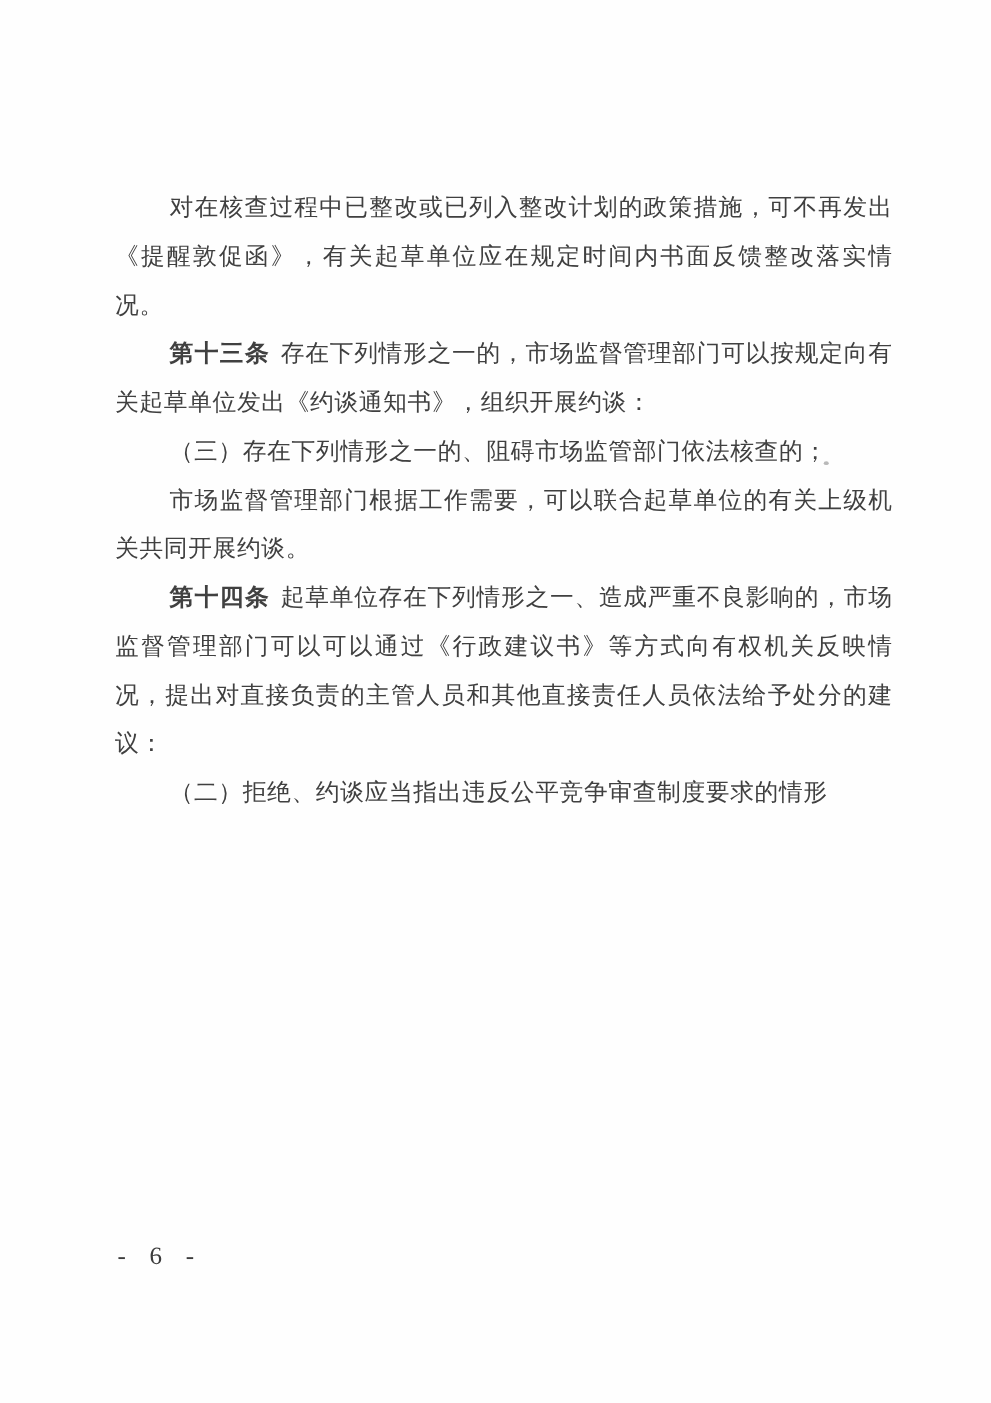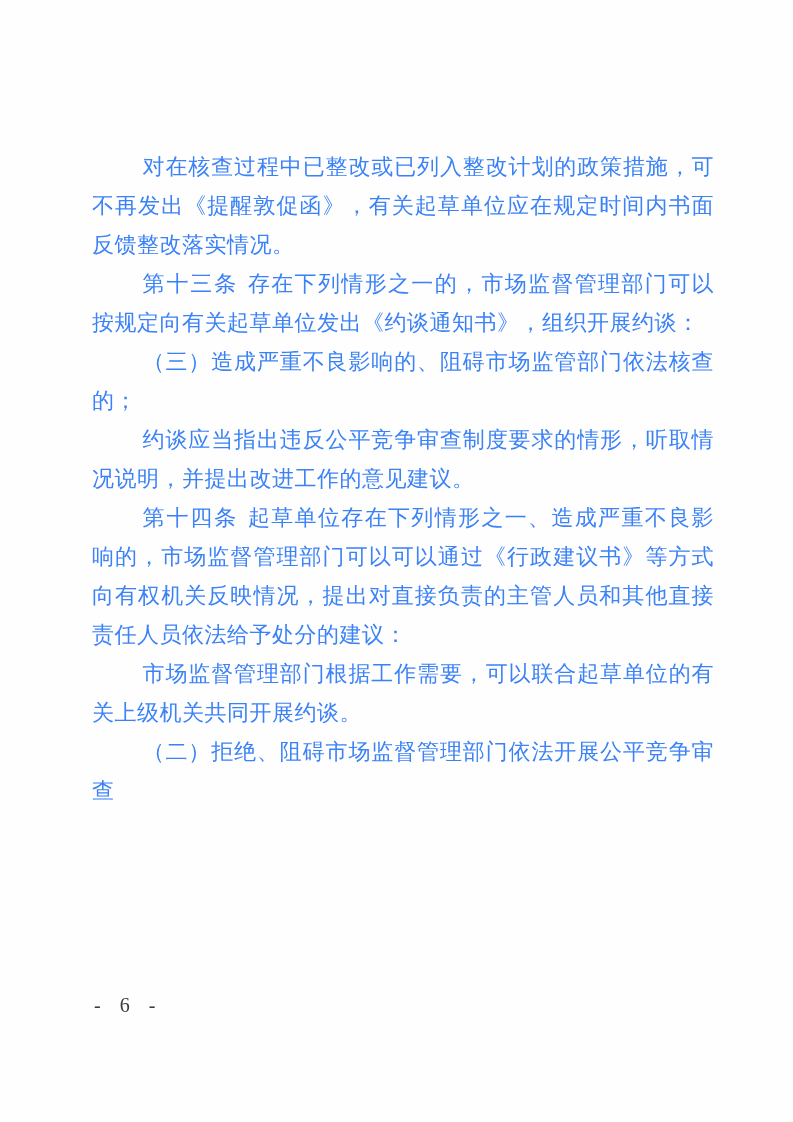"对在核查过程中已整改或已列入整改计划的政策措施，可不再发出《提醒敦促函》，有关起" .text-block { color: #3b82f6 -> #404040; font-size: 22px -> 19px }
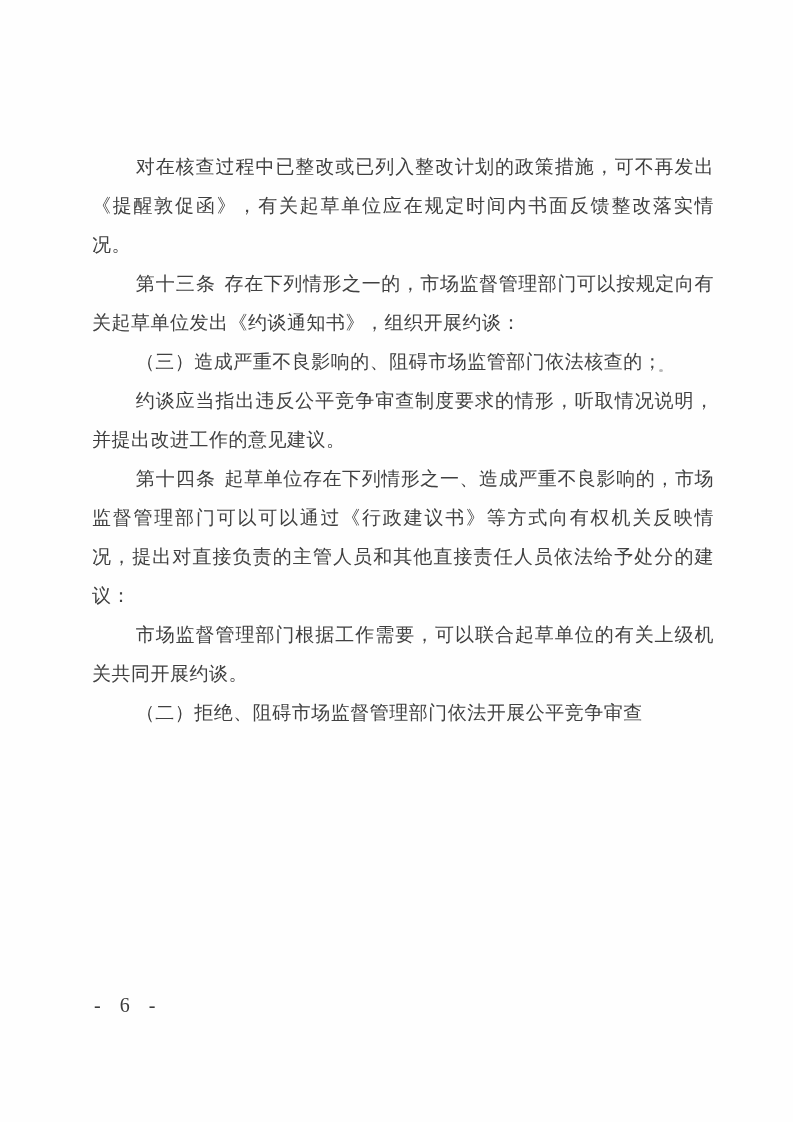"第十三条" .text-block p b.lead { font-weight: 400 -> 700 }
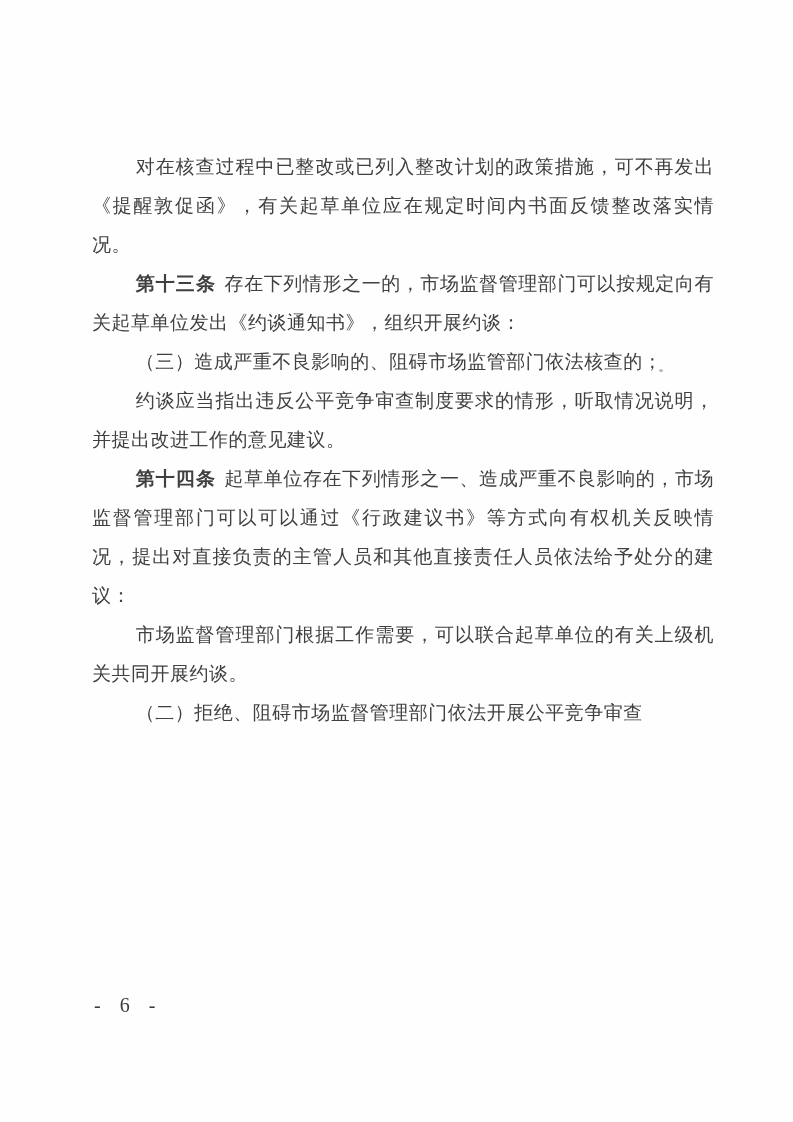"（三）造成严重不良影响的、阻碍市场监管部门依法核查的；" p { text: 造成严重不良影响 -> 存在下列情形之一 }
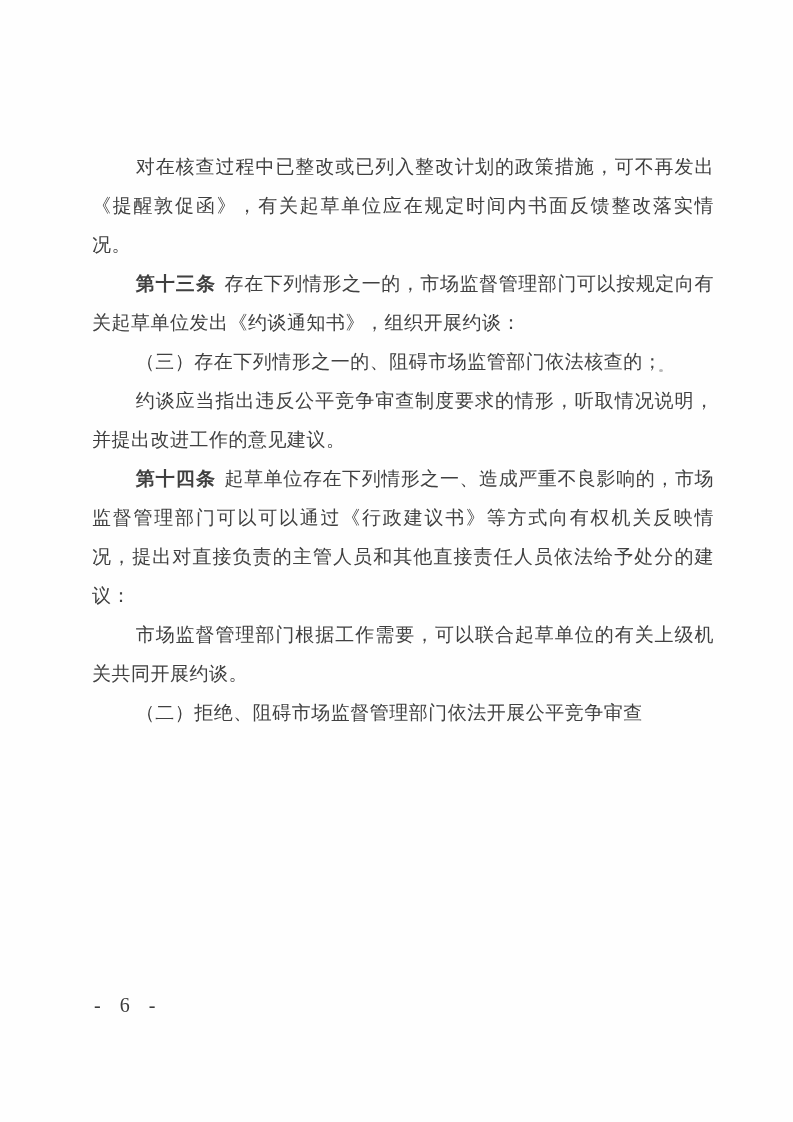"约谈应当指出违反公平竞争审查制度要求的情形，听取情况说明，并提出改进工作的意见建" p { html: <p>约谈应当指出违反公平竞争审查制度要求的情形，听取情况说明，并提出改进工作的意见建议。</p> -> none }
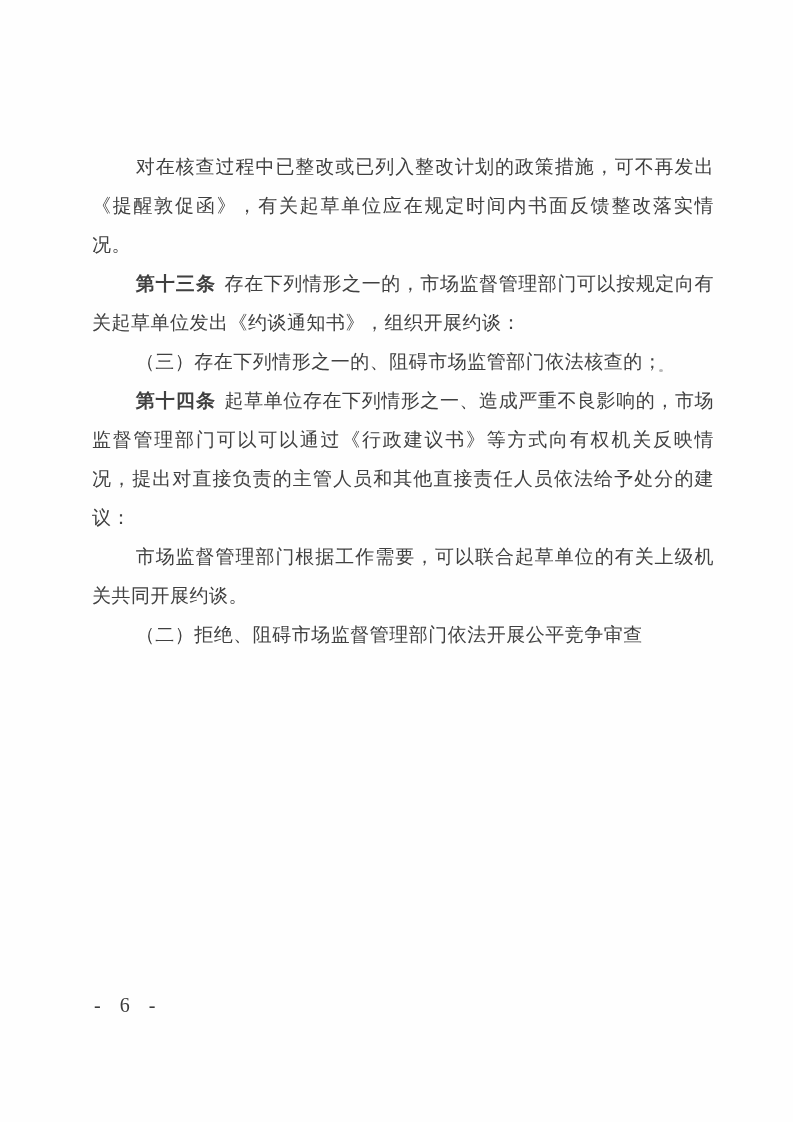"第十四条" p { order: before "市场监督管理部门根据工作需要，可以联合起草单位的有关上级机关共同开展约谈。" -> after "市场监督管理部门根据工作需要，可以联合起草单位的有关上级机关共同开展约谈。" }
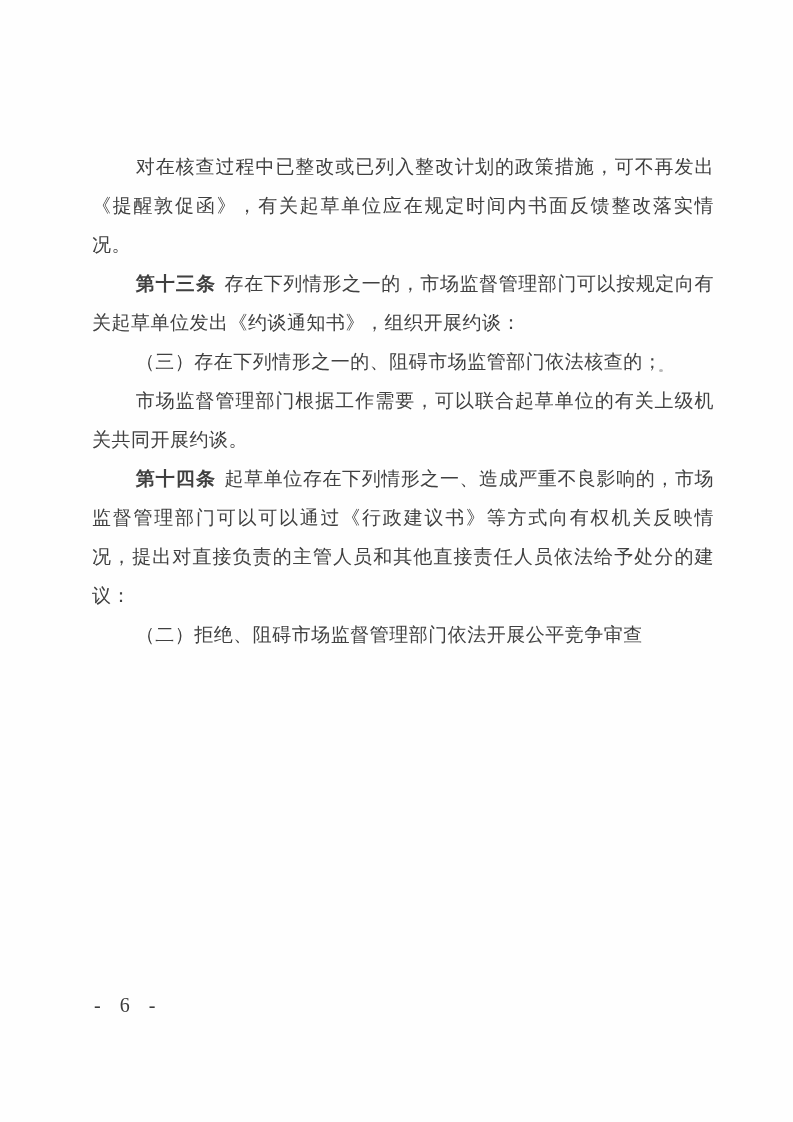"（二）拒绝、阻碍市场监督管理部门依法开展公平竞争审查" p { text: 阻碍市场监督管理部门依法开展公平竞争审查 -> 约谈应当指出违反公平竞争审查制度要求的情形 }
